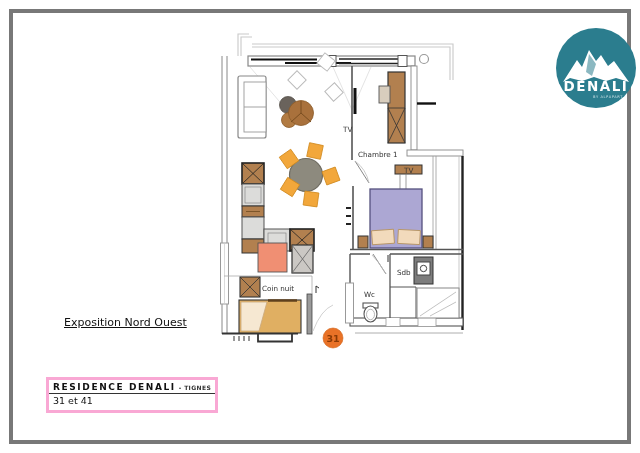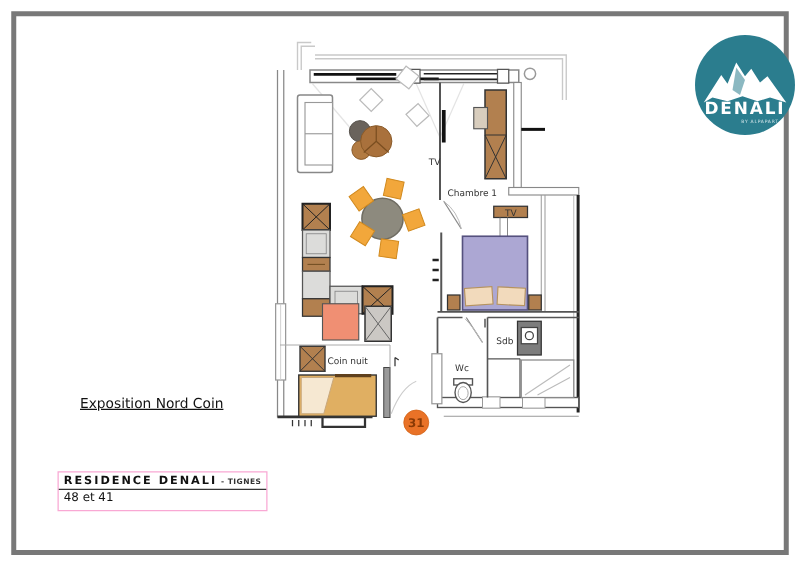"Exposition Nord Coin" div.exposition { text: Coin -> Ouest }
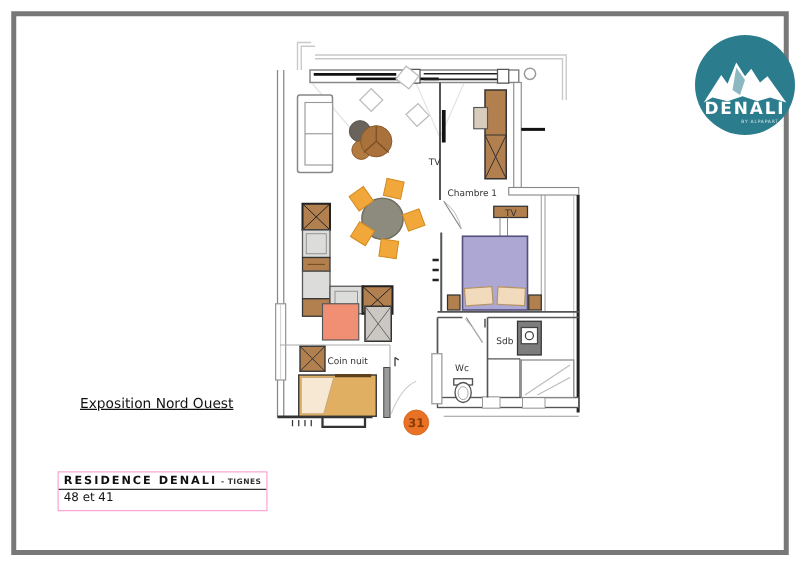"RESIDENCE DENALI" .title-block { border: 1px solid #f9a8d4 -> 3px solid #f9a8d4 }
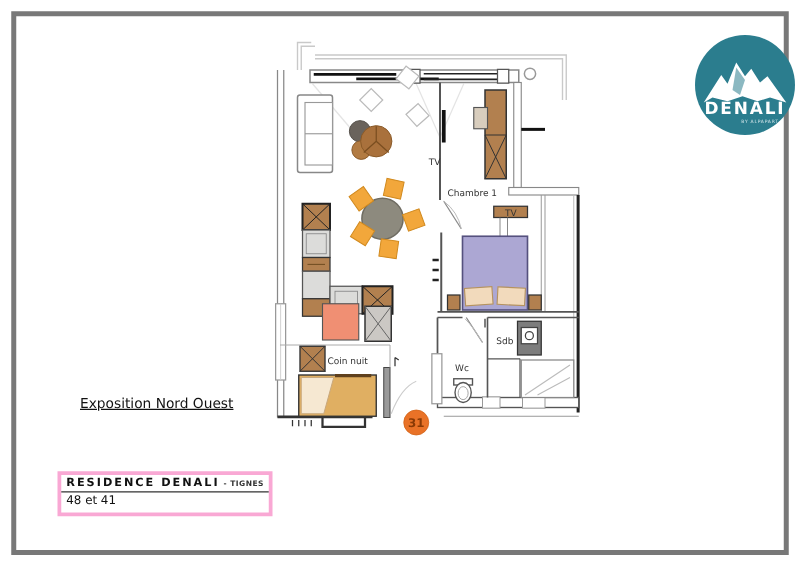"48 et 41" div { text: 48 -> 31 }
